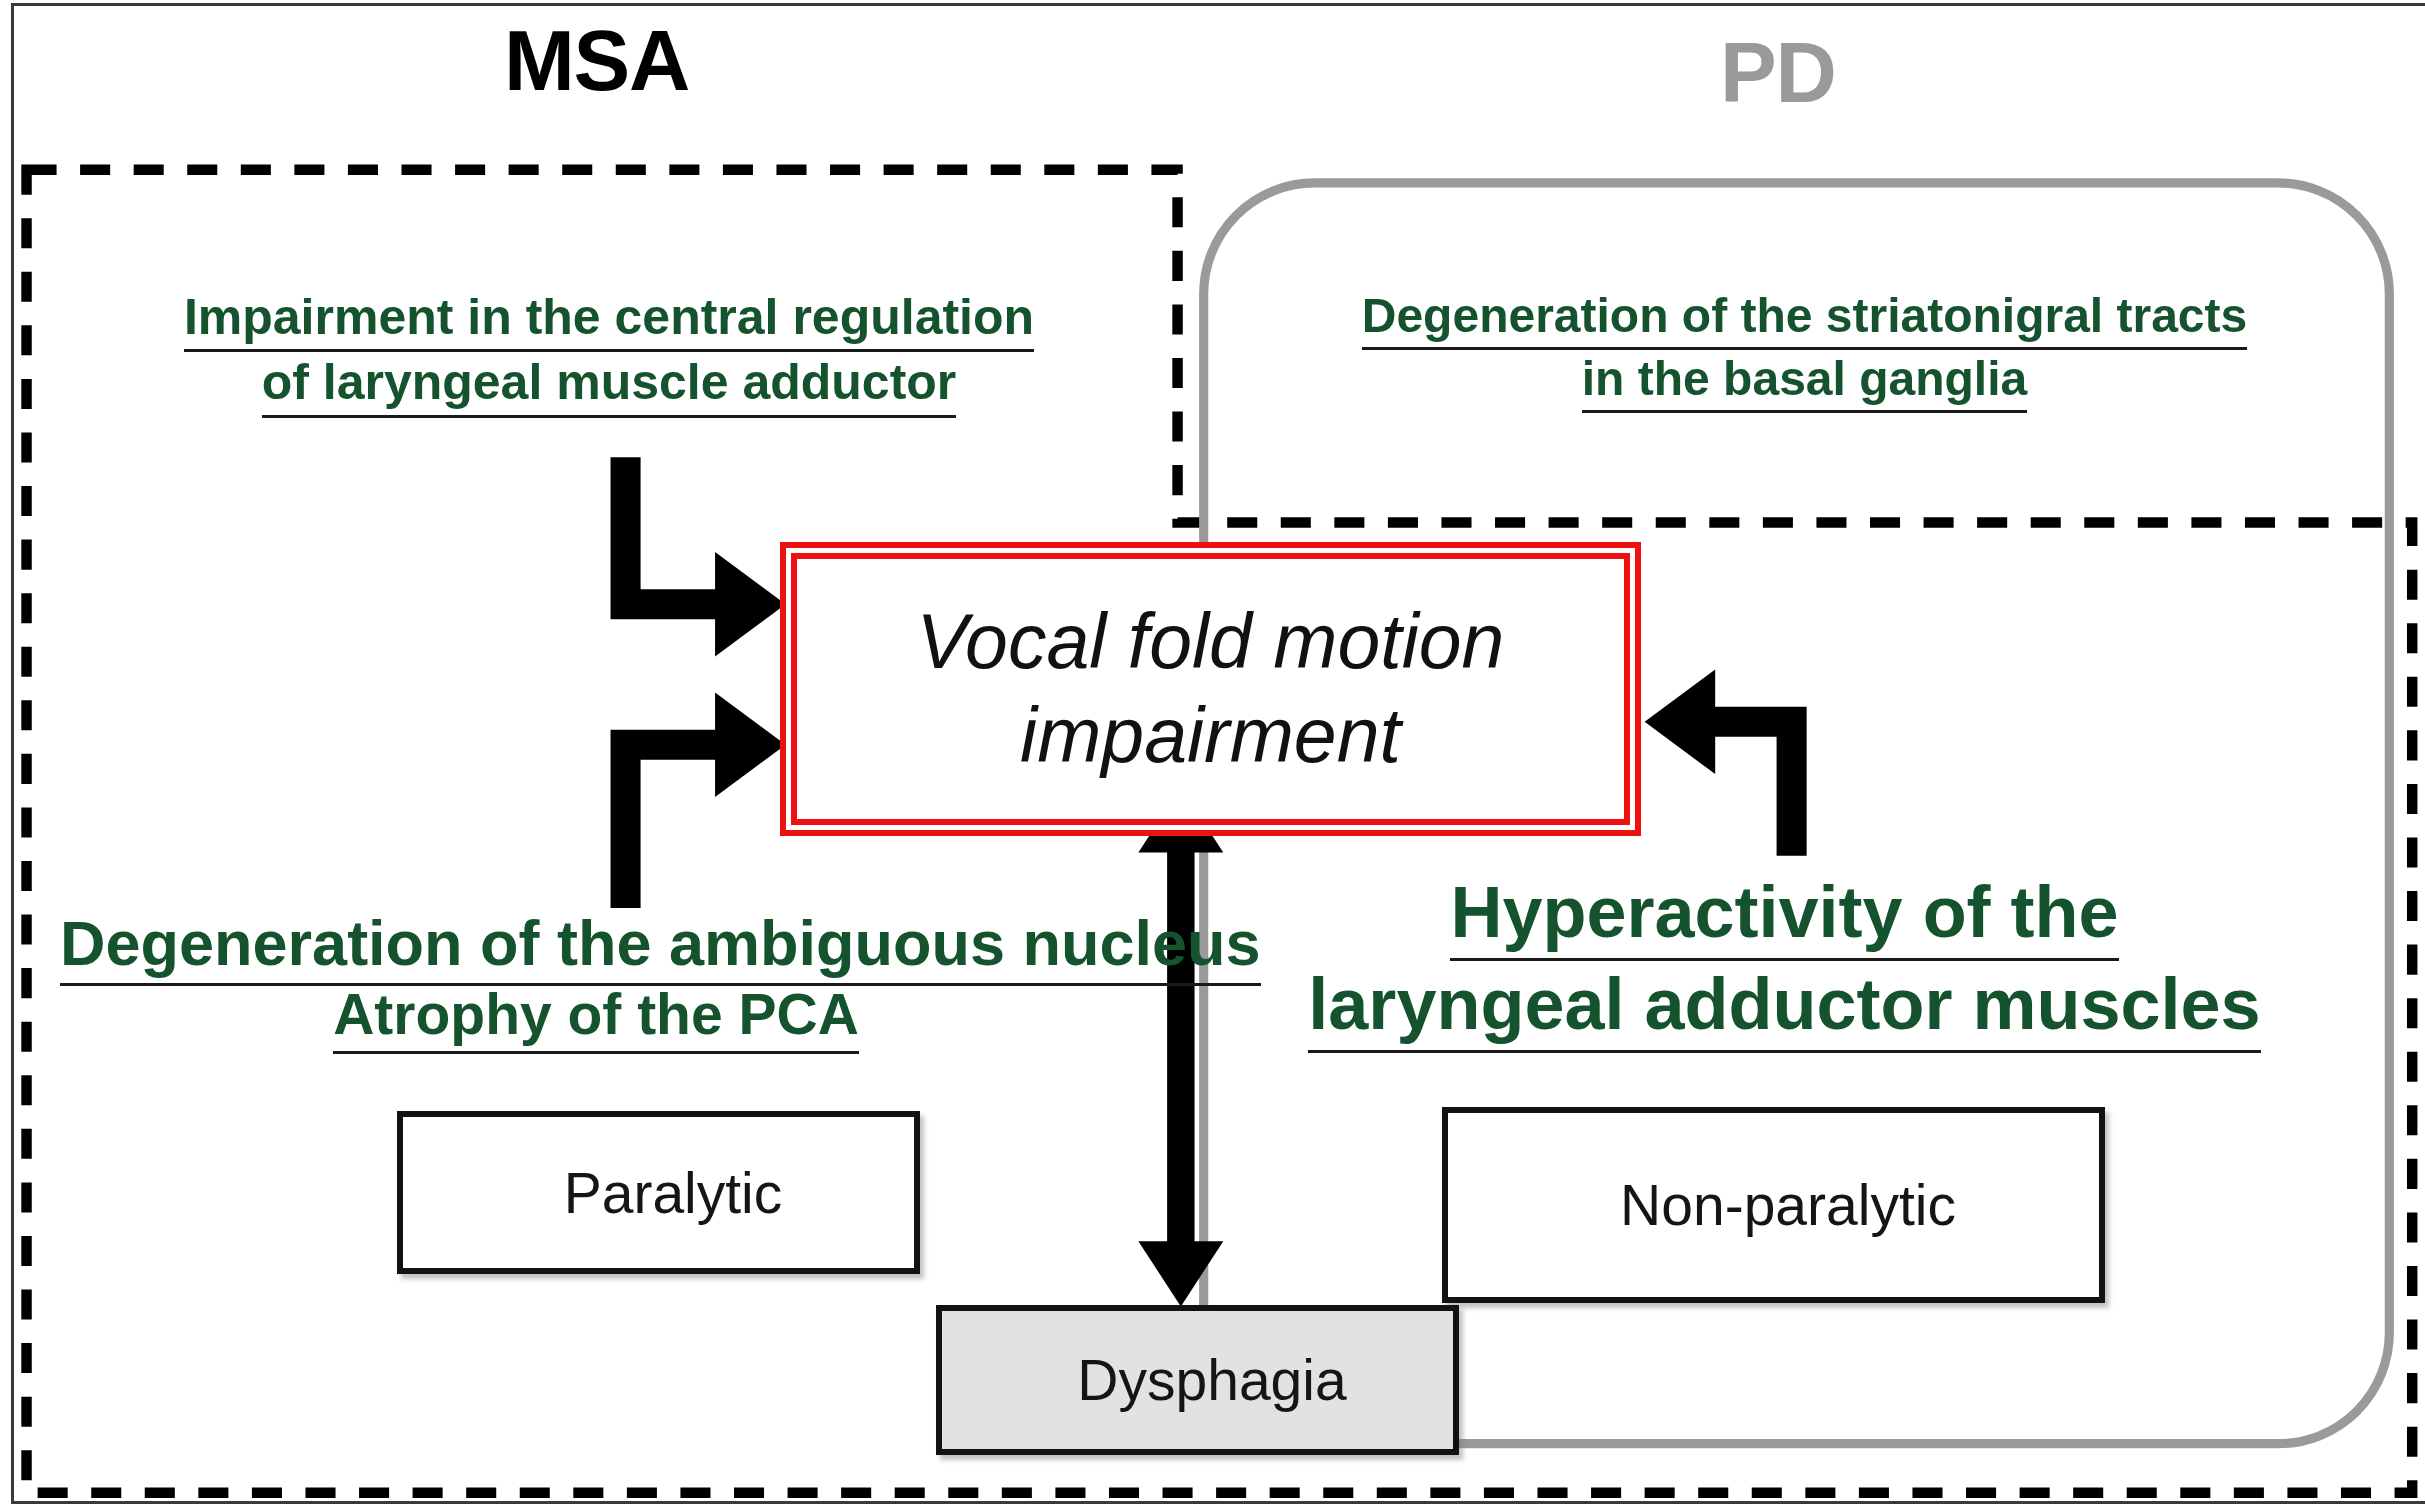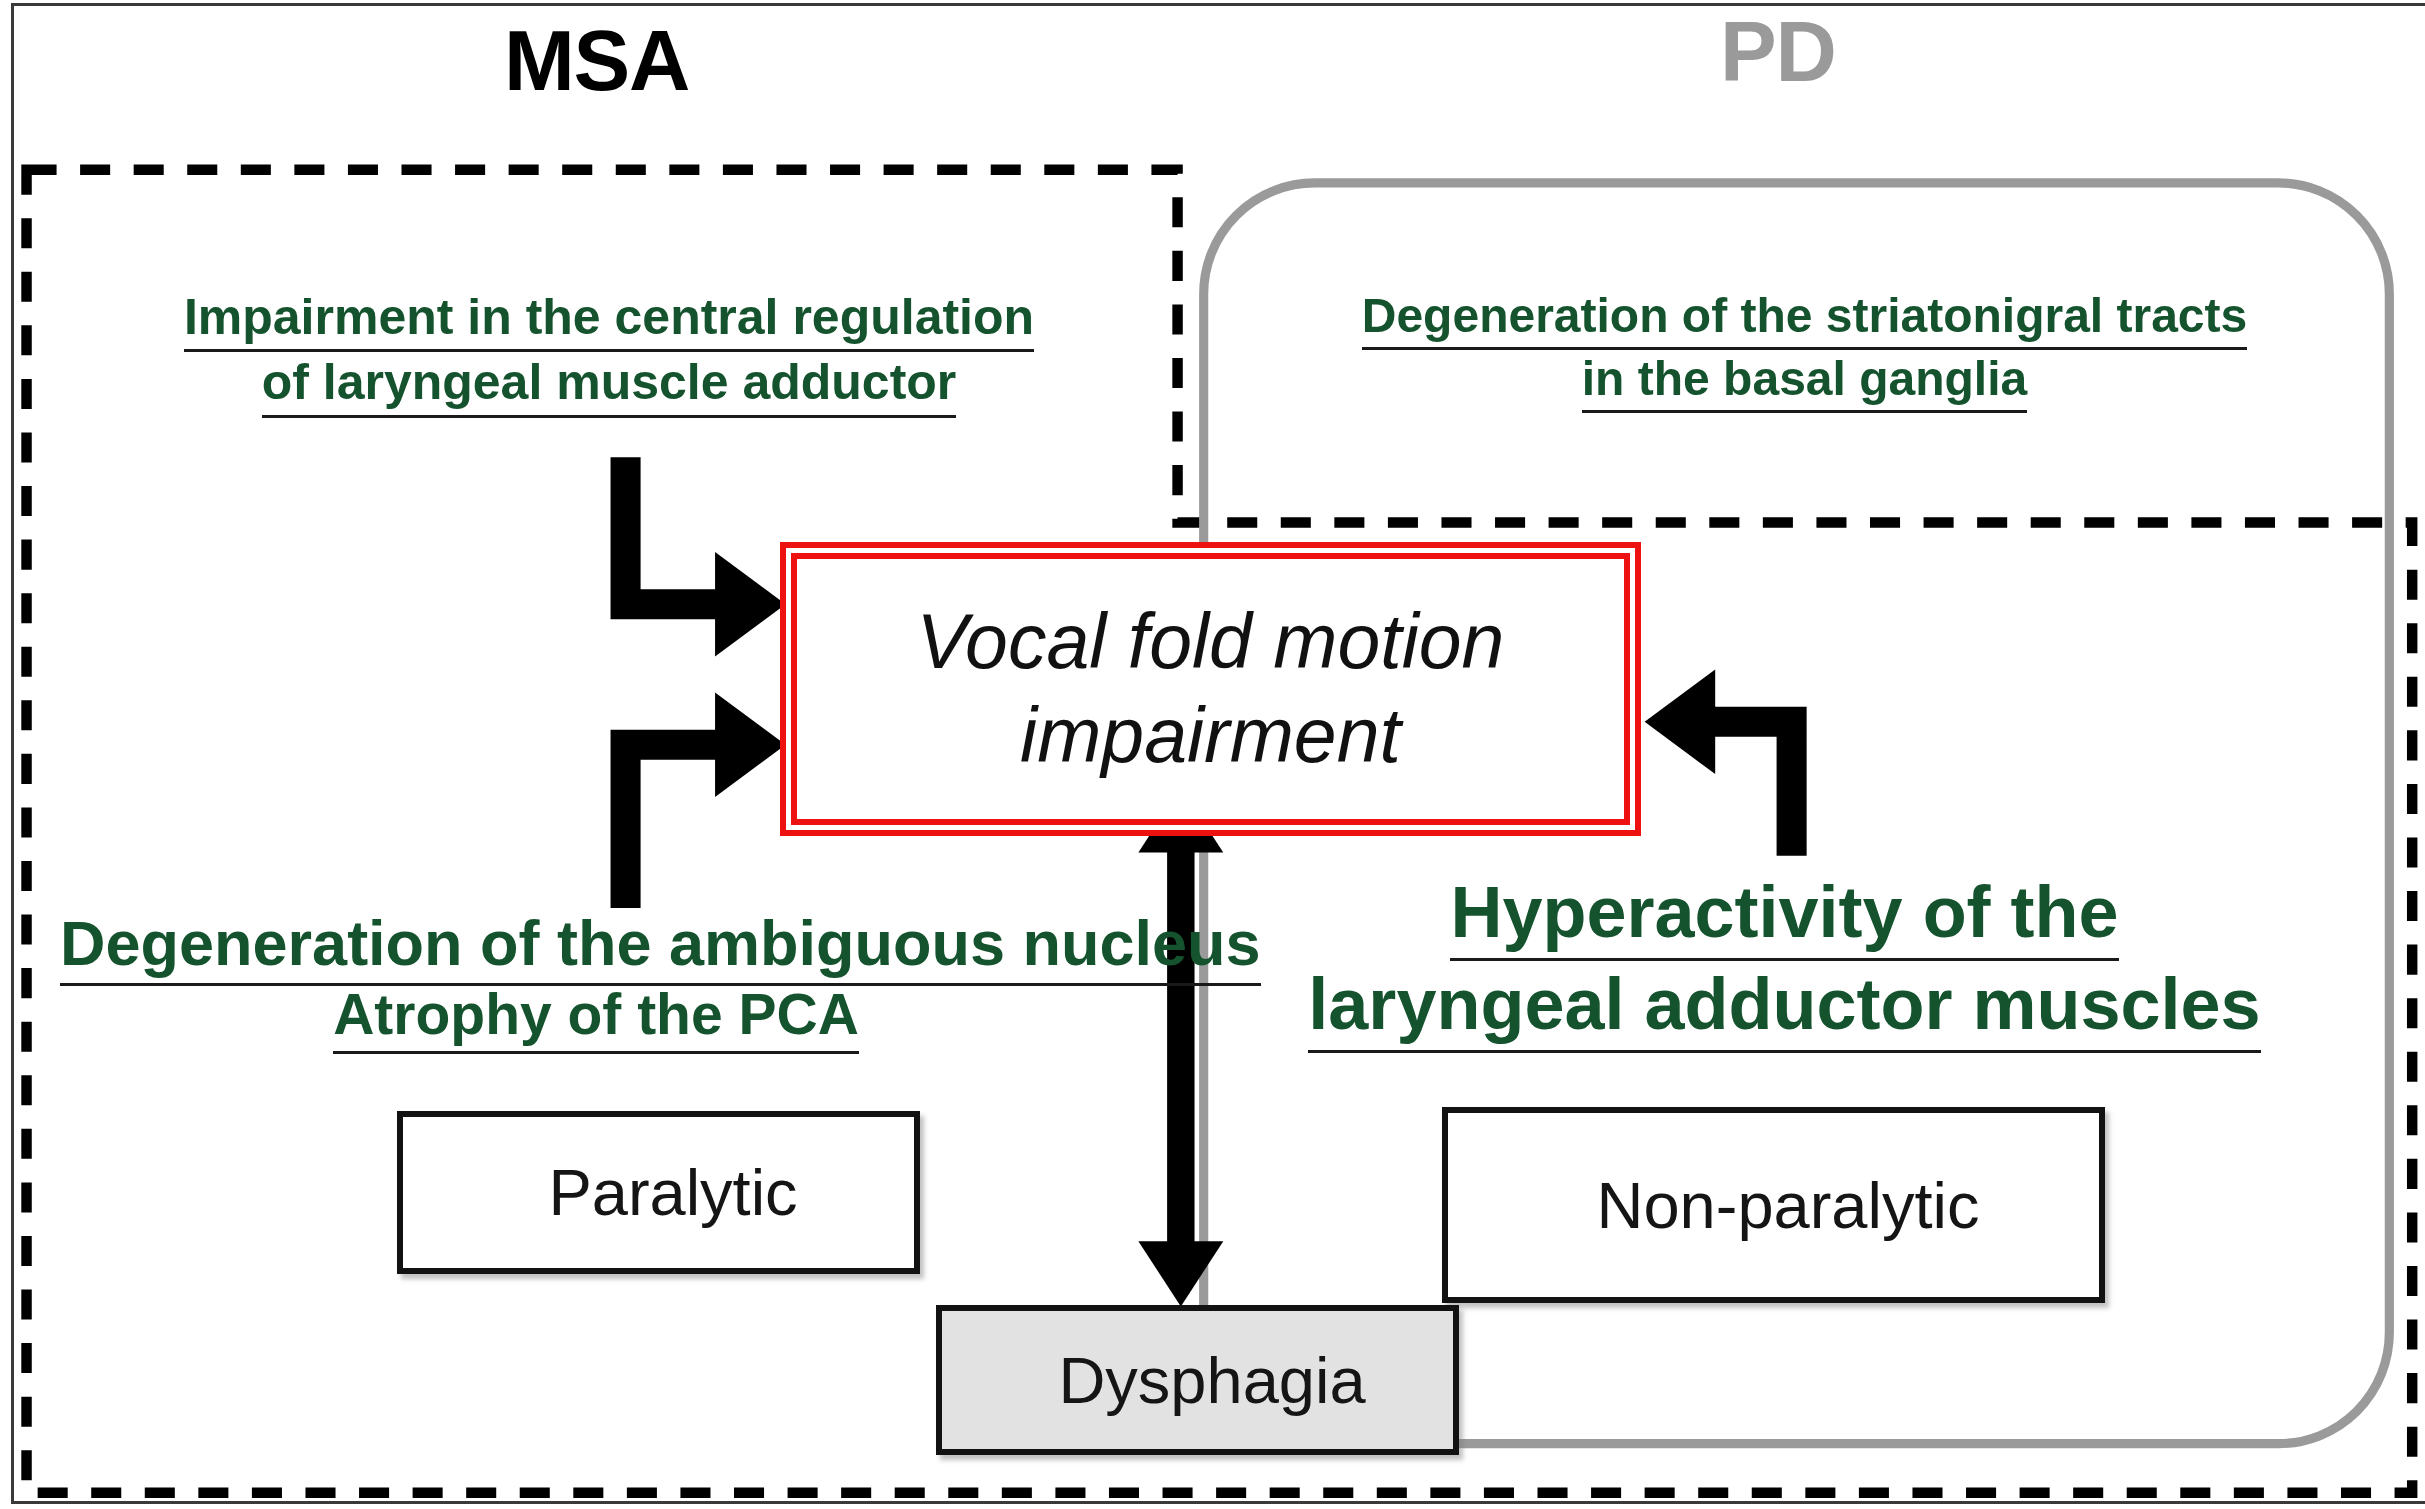"PD" #pd-title { top: 9px -> 30px }
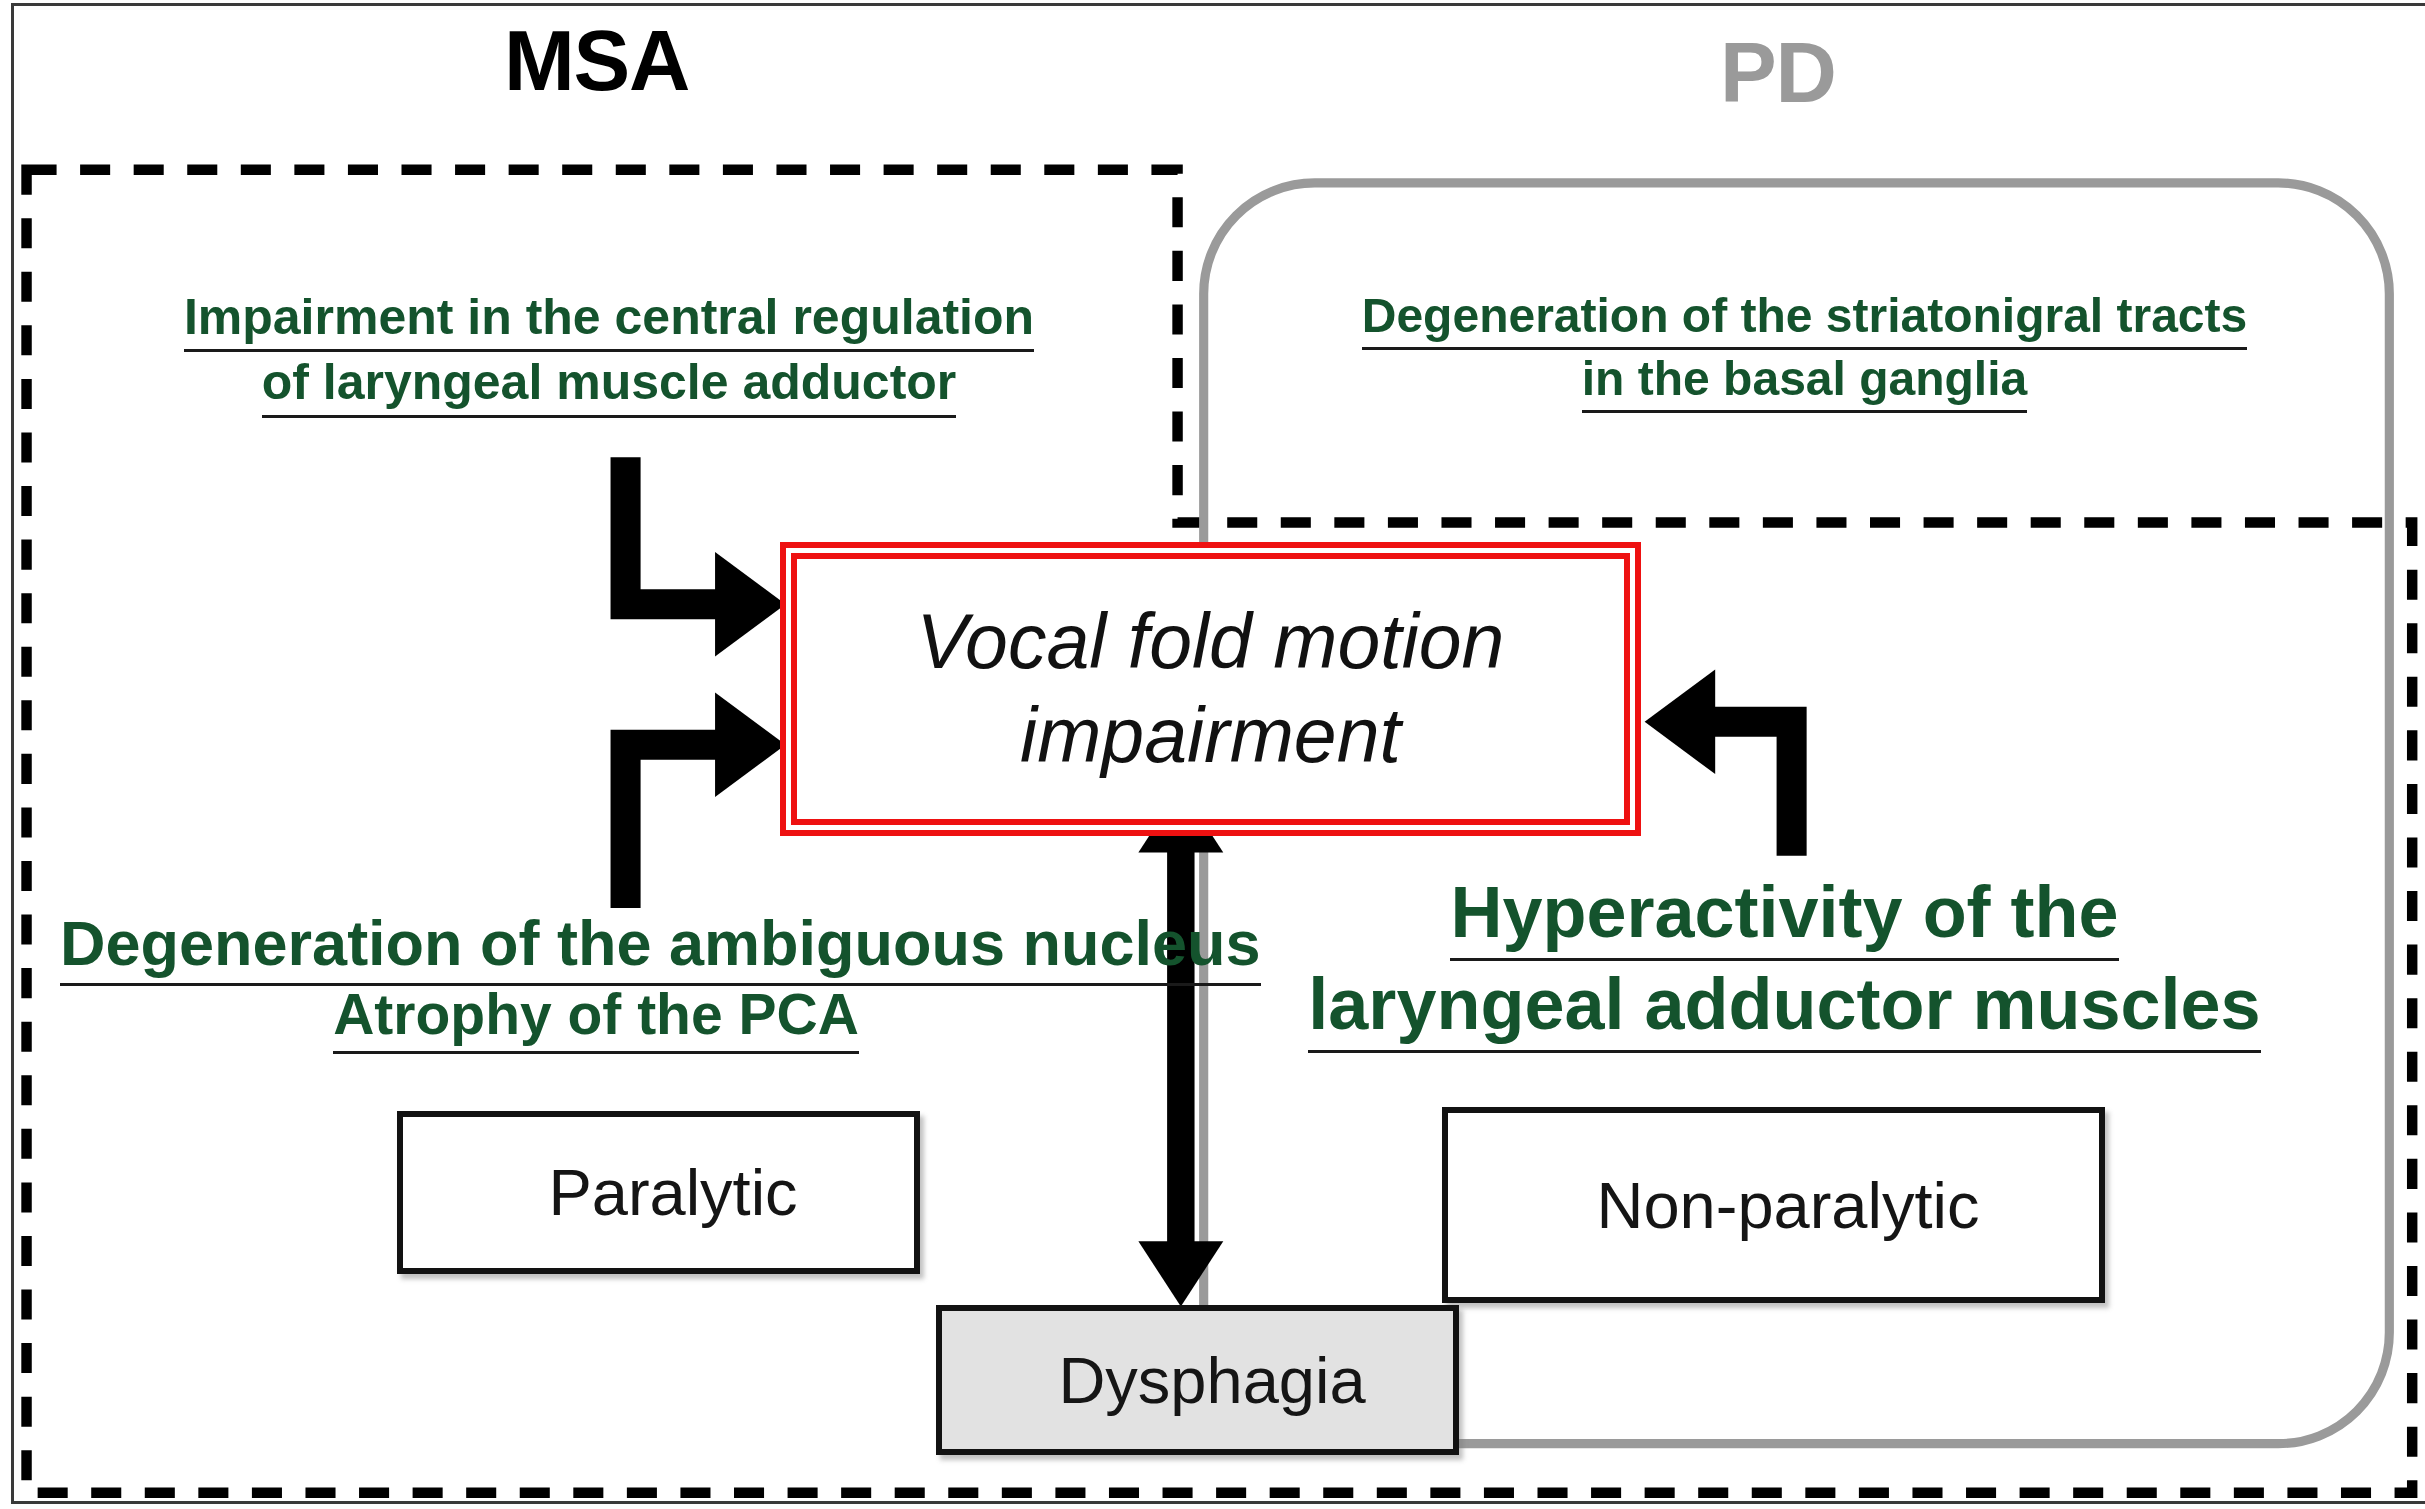"Paralytic" .outcome-box { font-size: 65px -> 57px }
